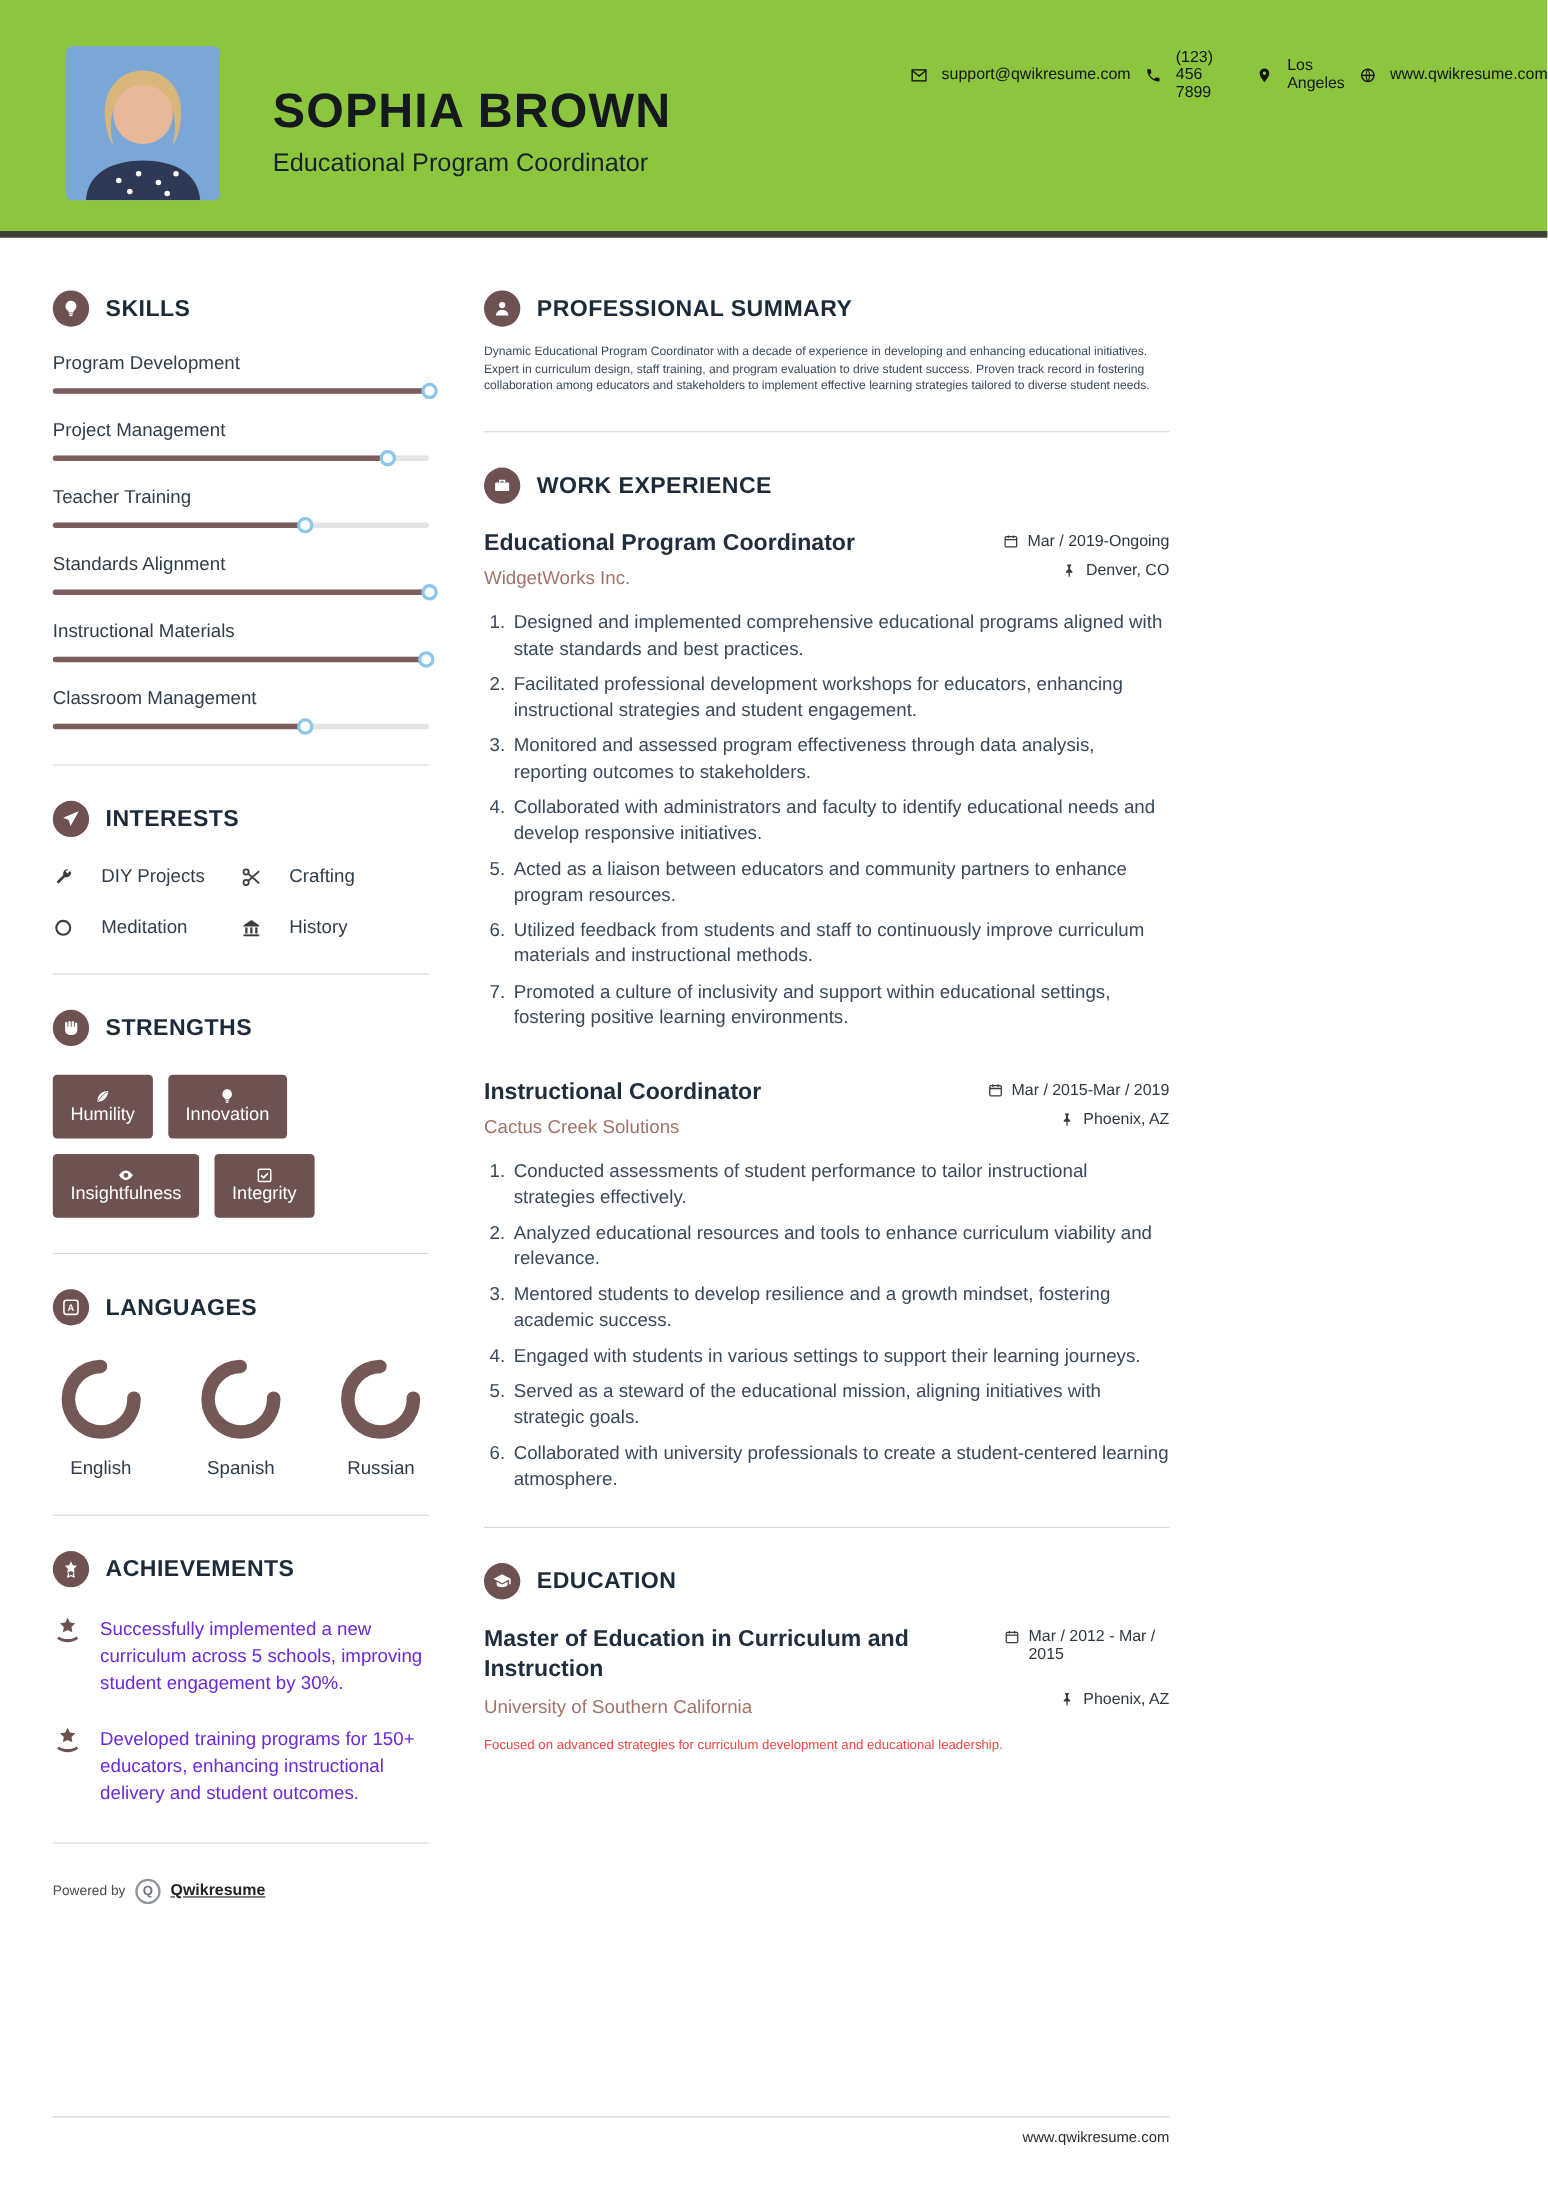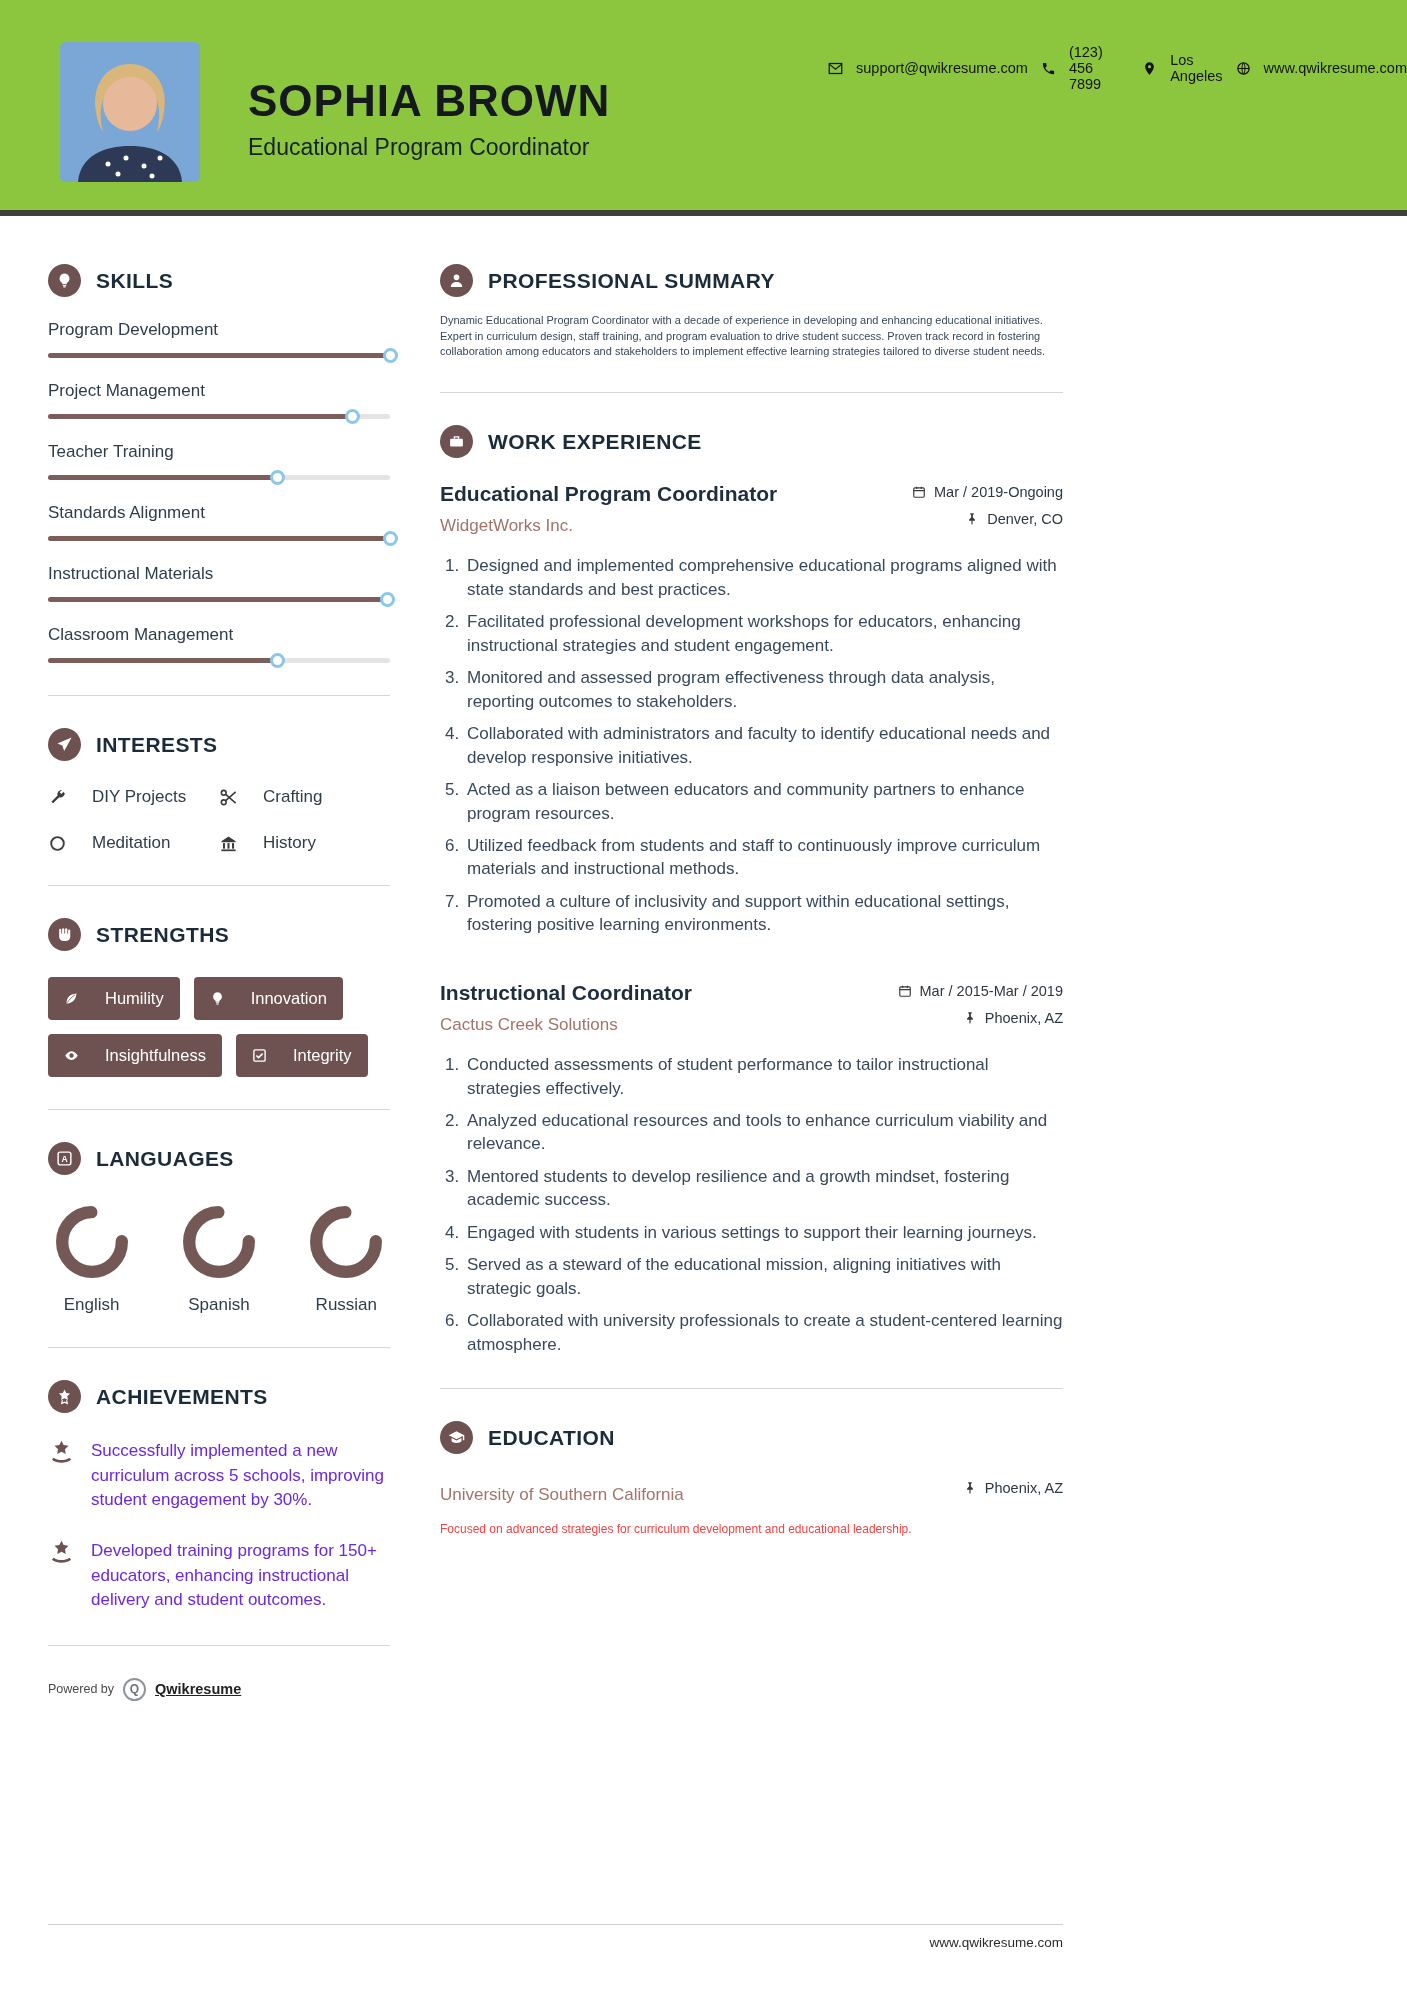"Humility" .badge { flex-direction: none -> column; gap: 26px -> 0 }
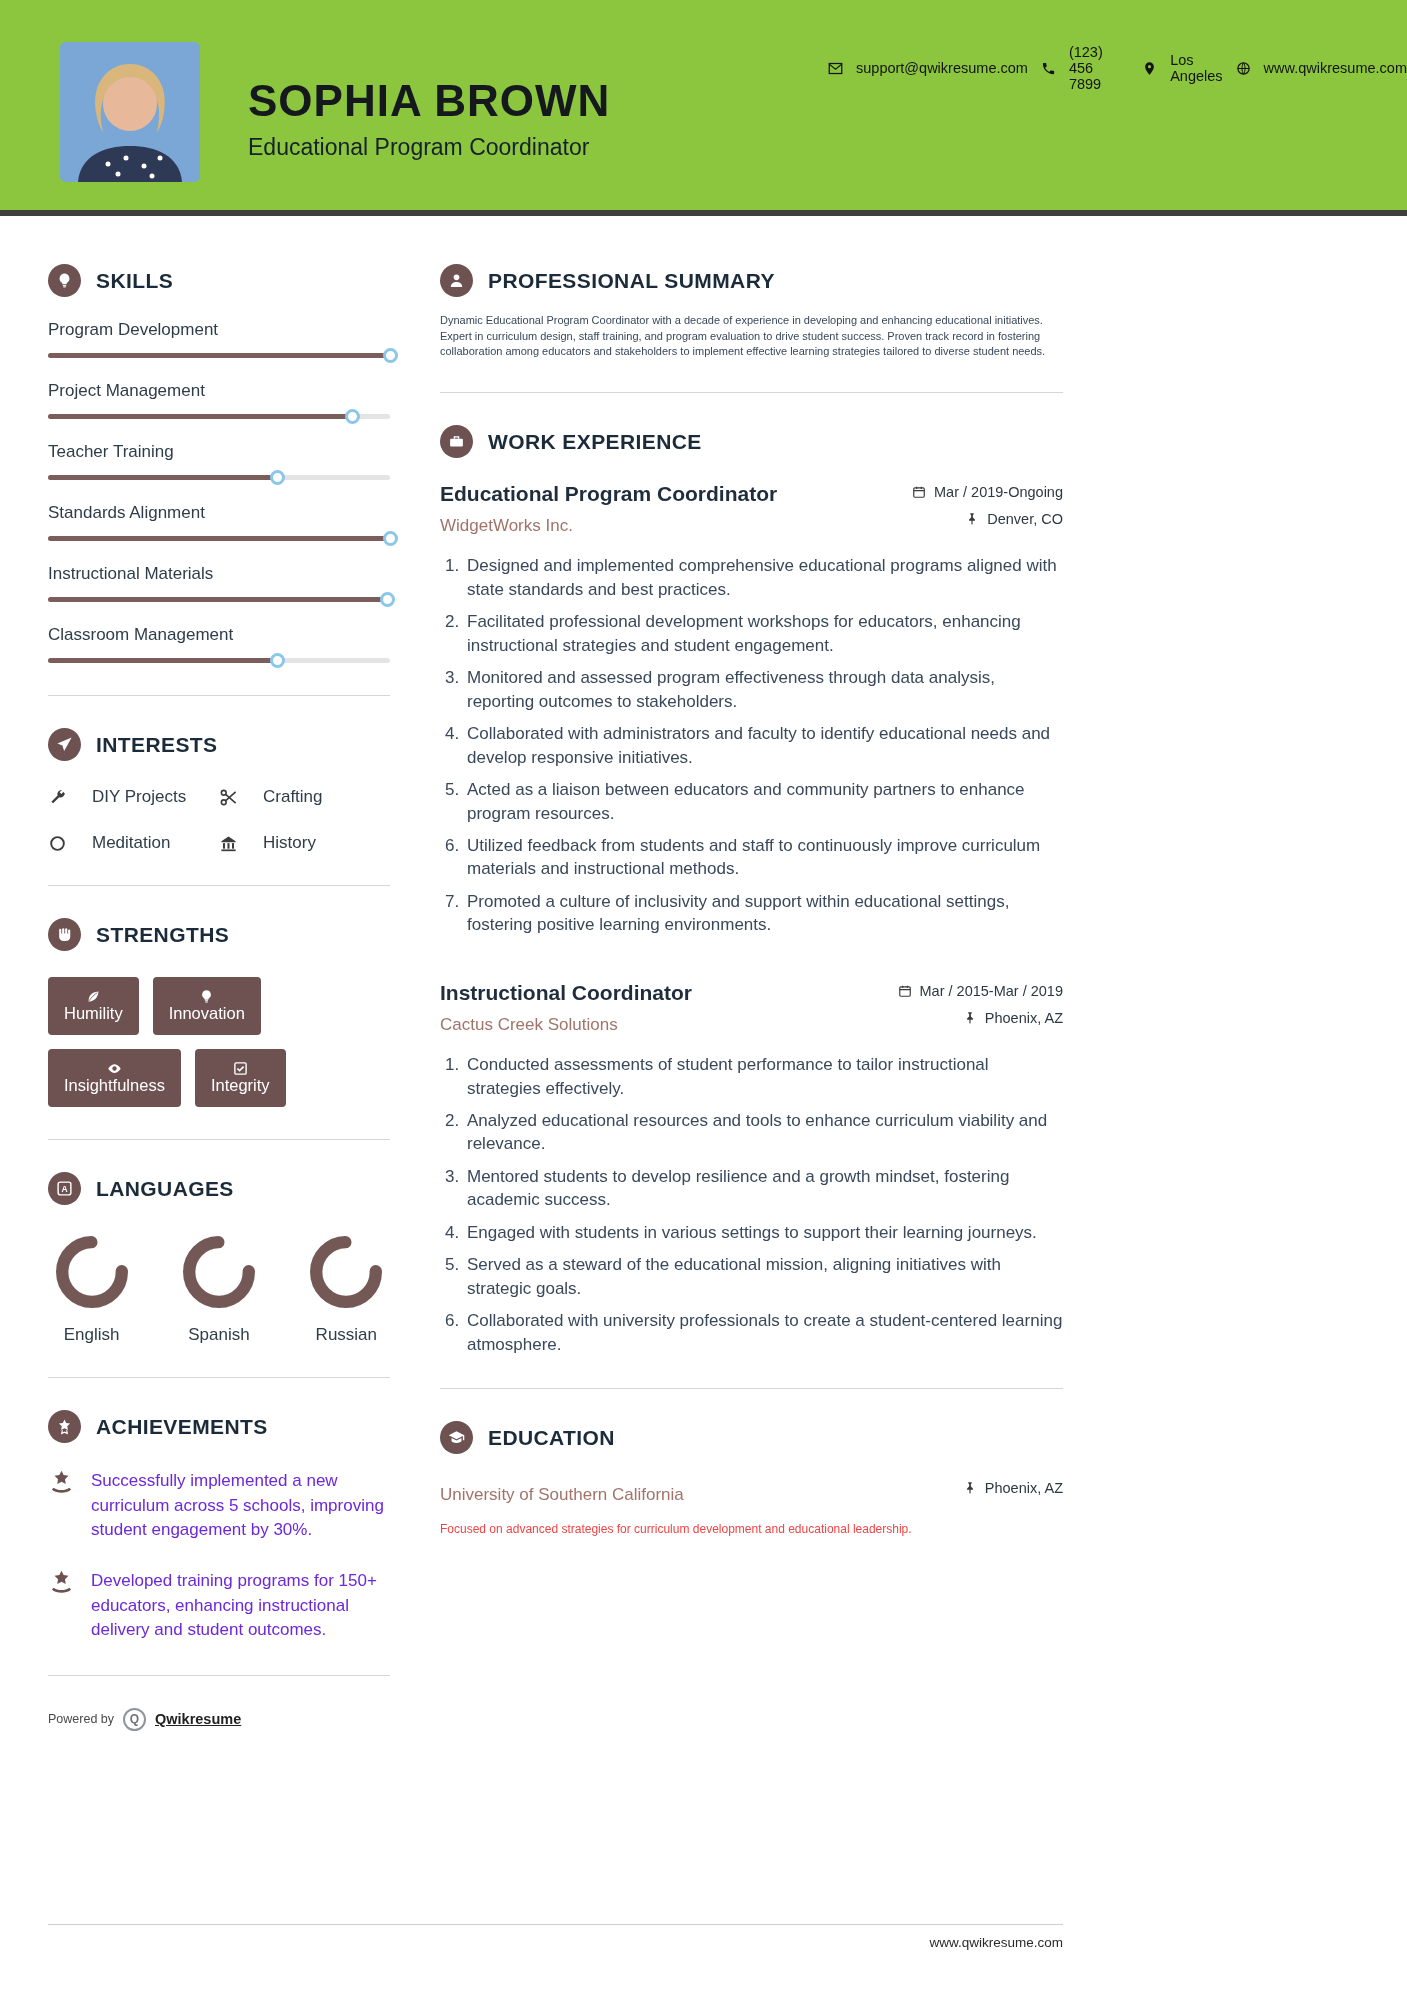"Master of Education in Curriculum" div.row-between { html: none -> <div> <div>Master of Education in Curriculum and Instruction</div> <div> <span> <svg> <rect></rect> <path></path> </svg> </span> <span>Mar / 2012 - Mar / 2015</span> </div> </div> }
